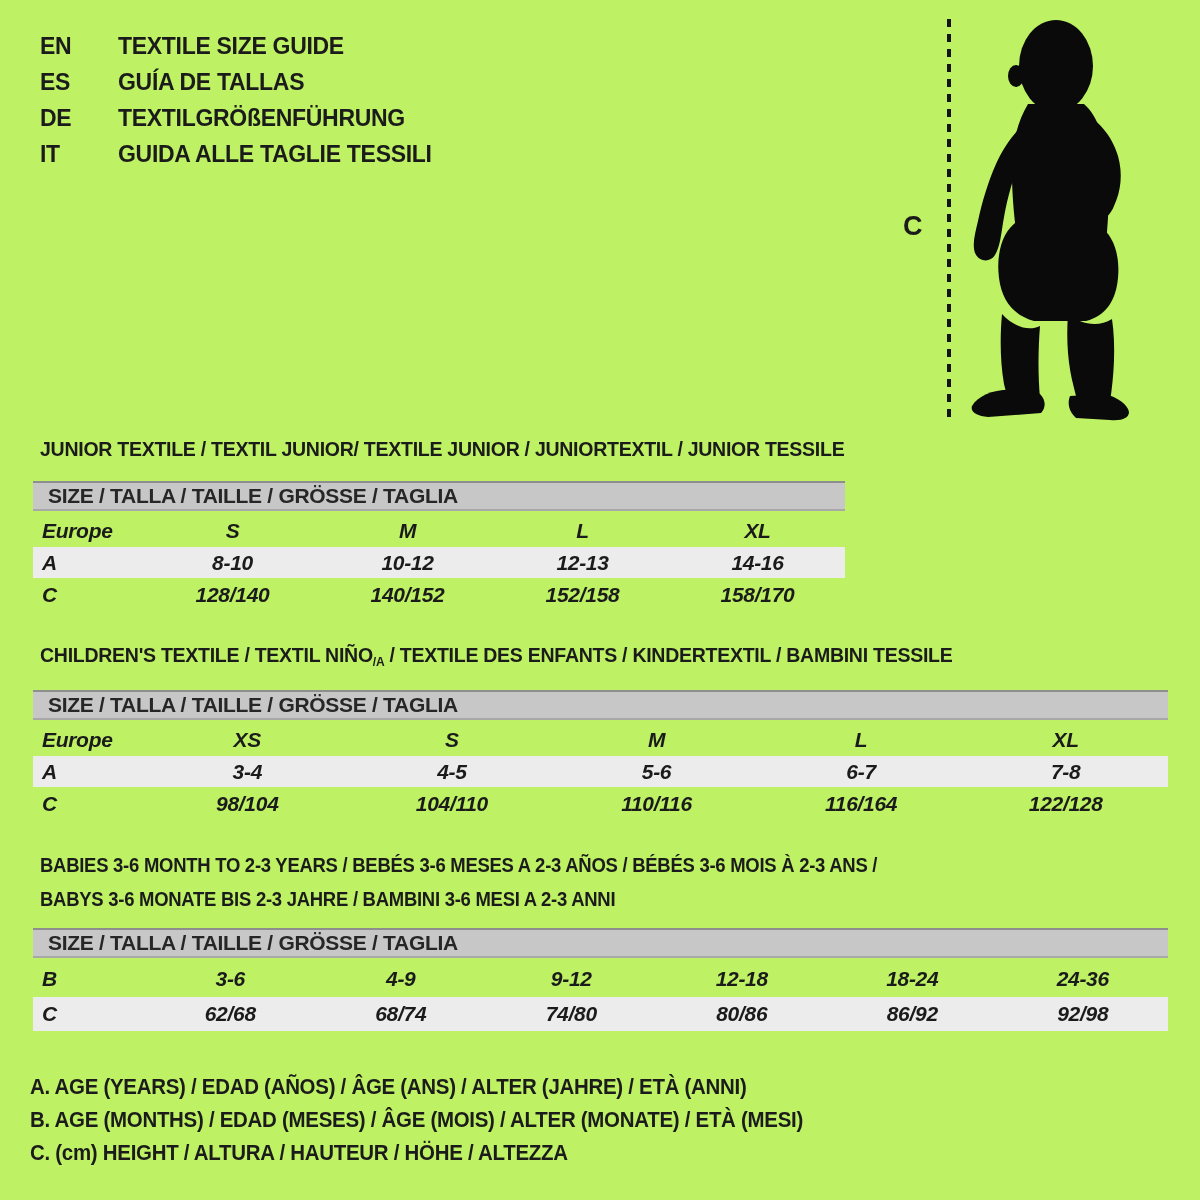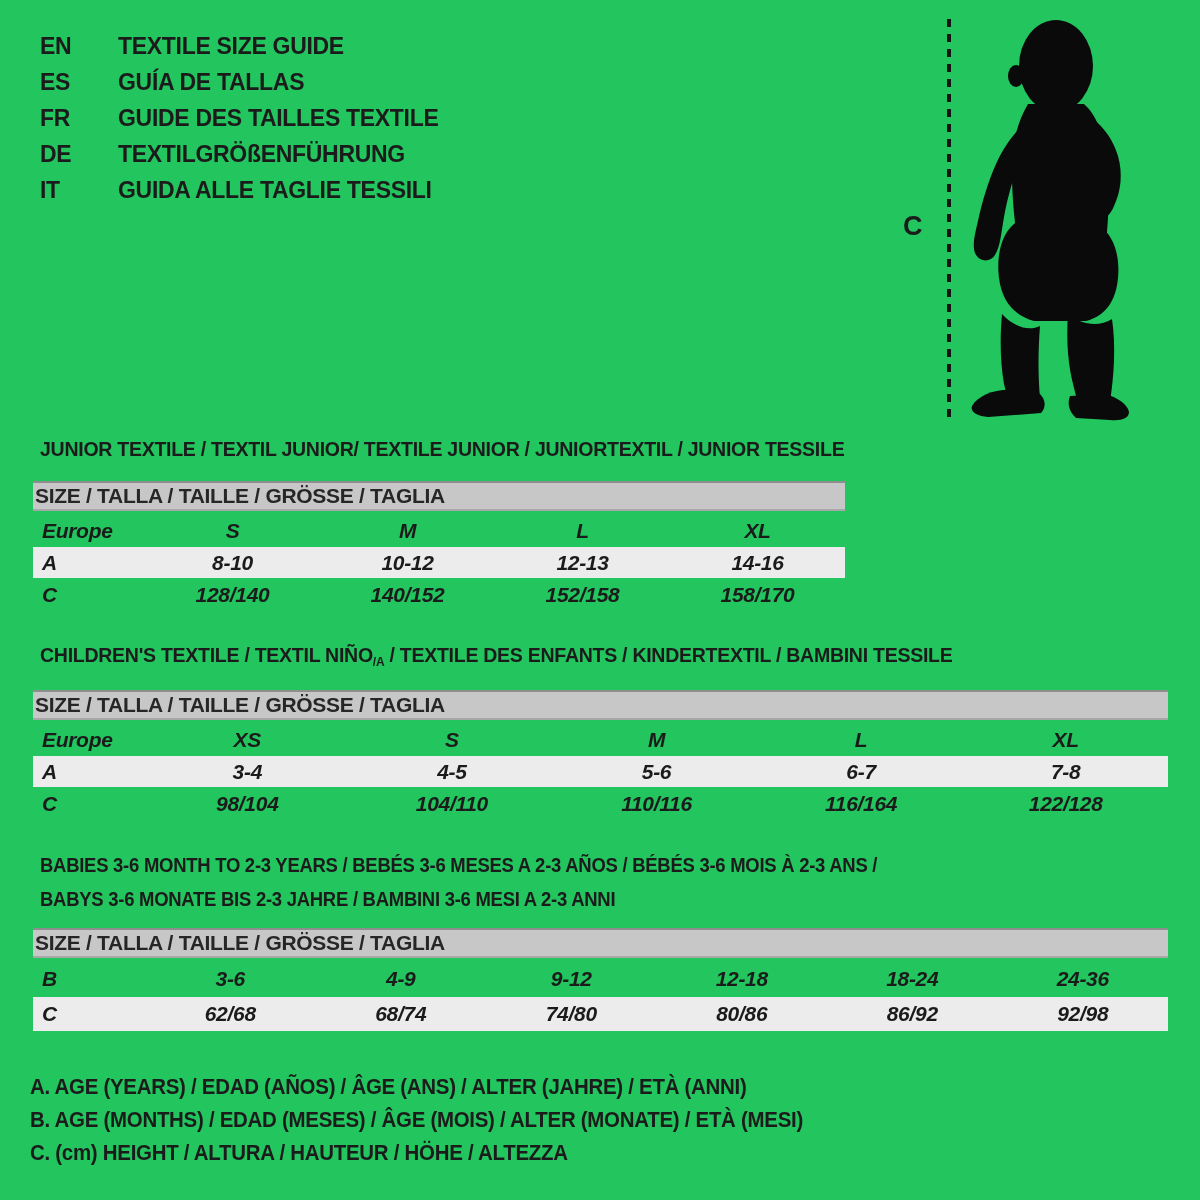"EN" .canvas { background: #22c55e -> #bef264 }
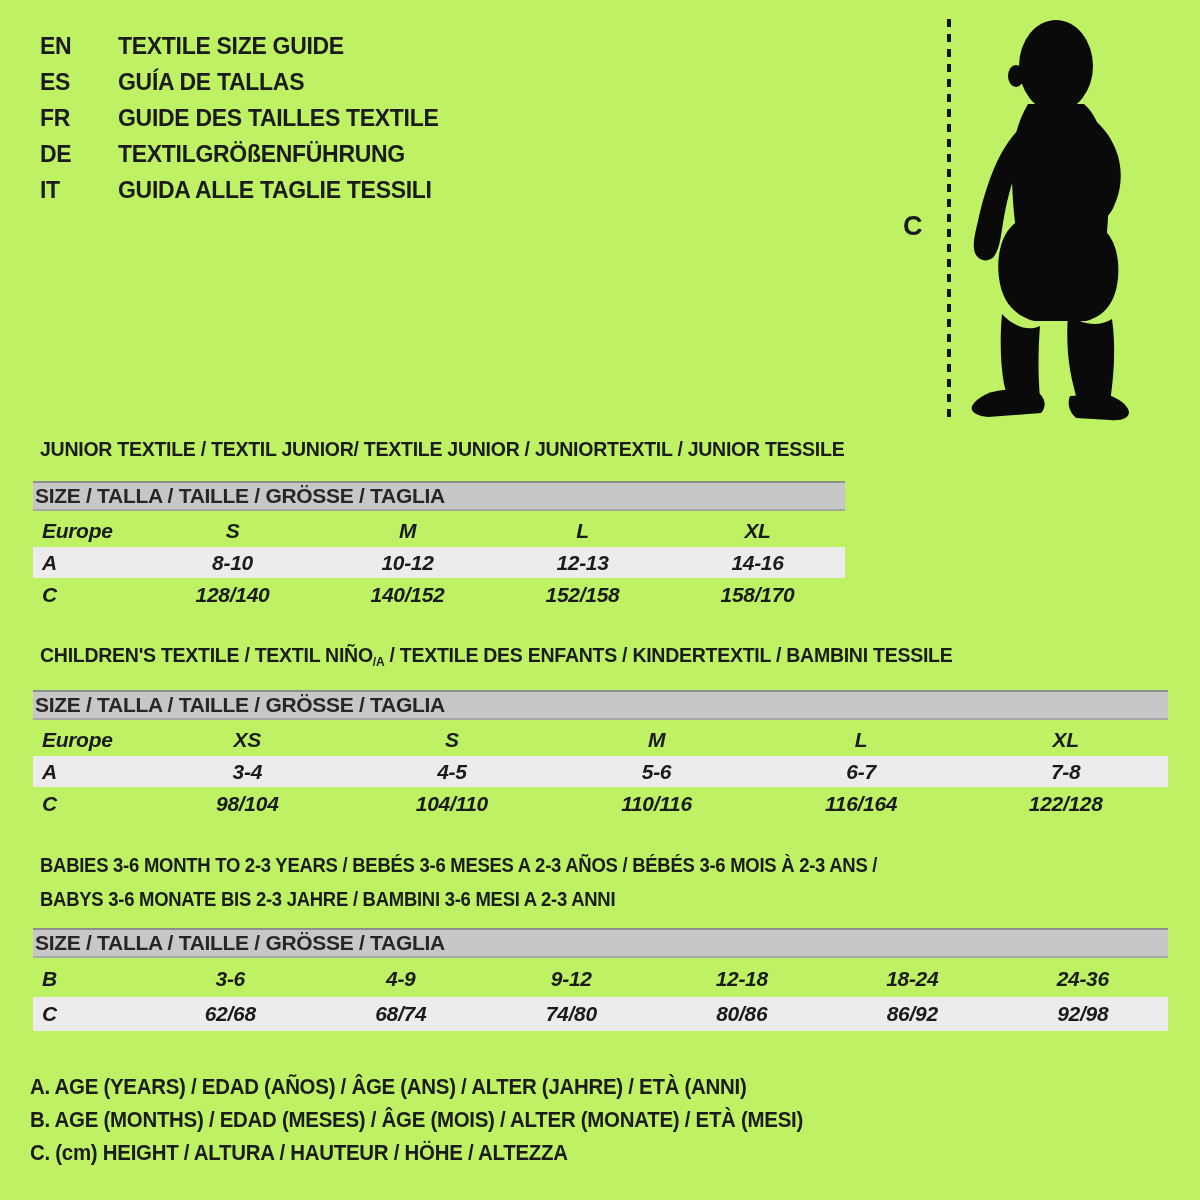"FR" div.lang-row { html: <div> <span>FR</span> <span>GUIDE DES TAILLES TEXTILE</span> </div> -> none }
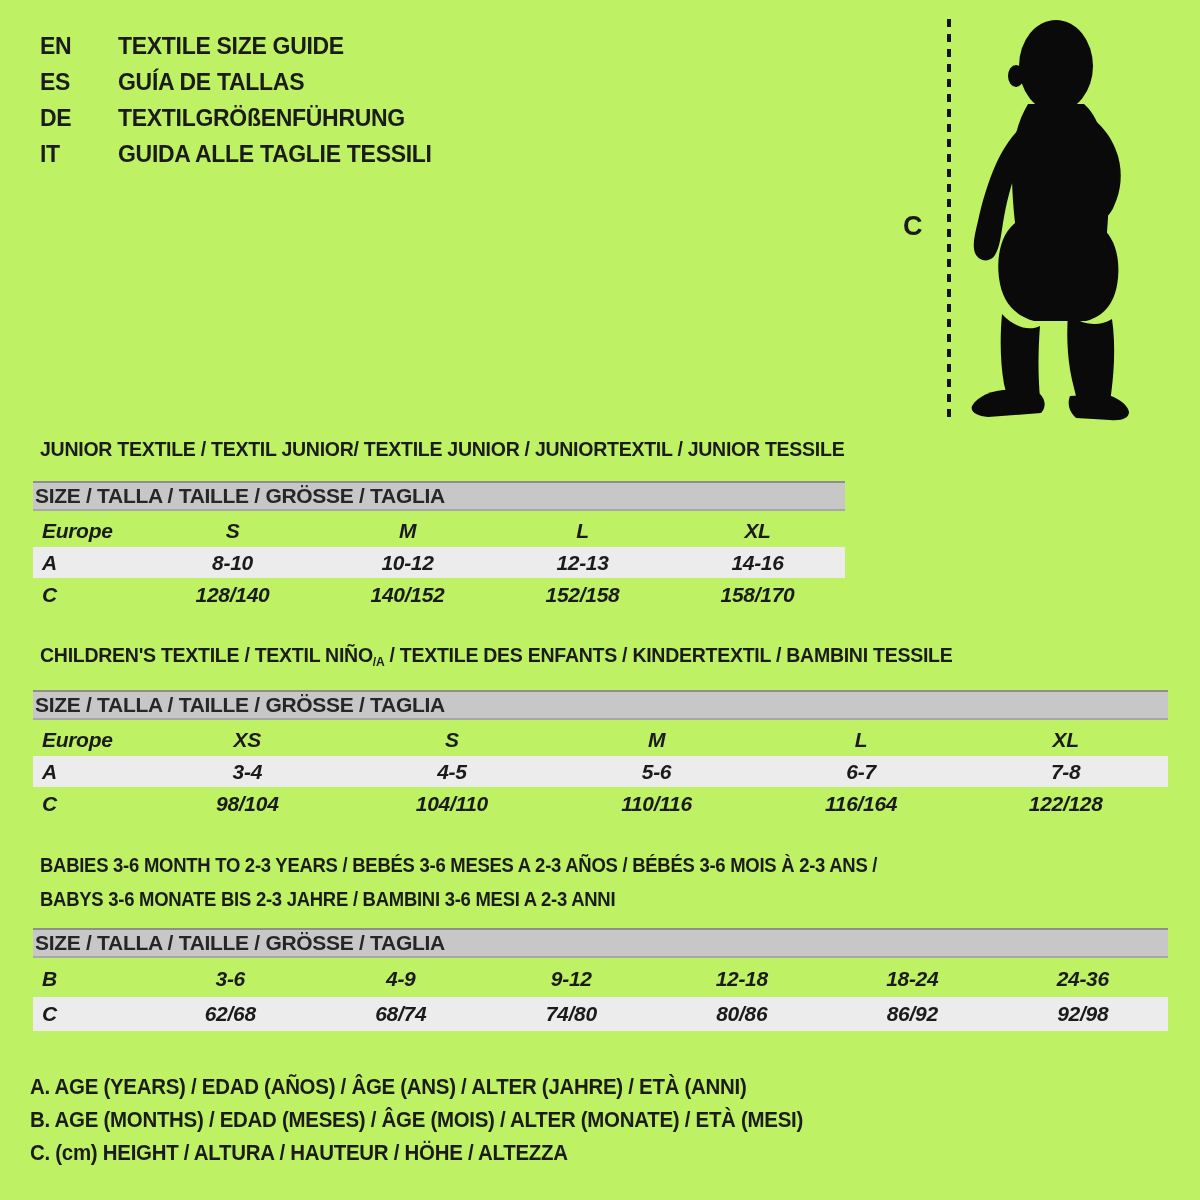"SIZE / TALLA / TAILLE" .thead { padding-left: 2px -> 15px }
